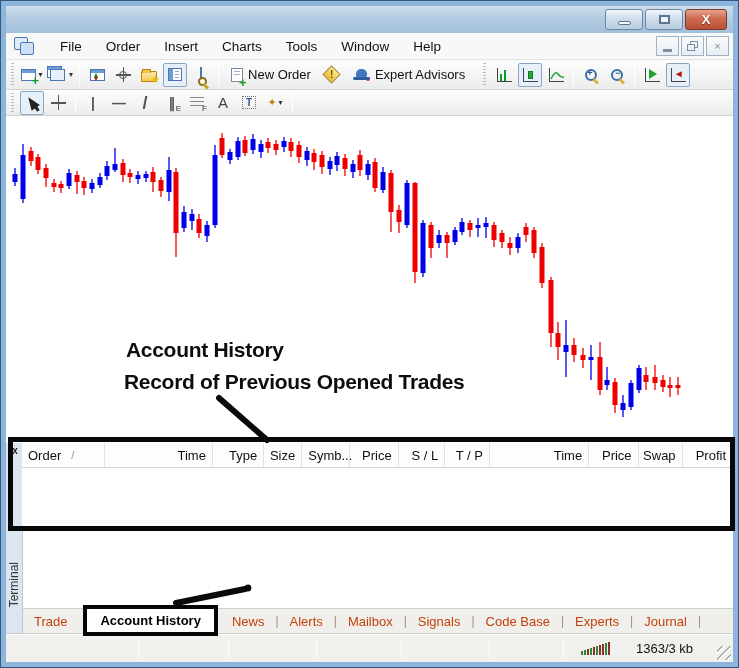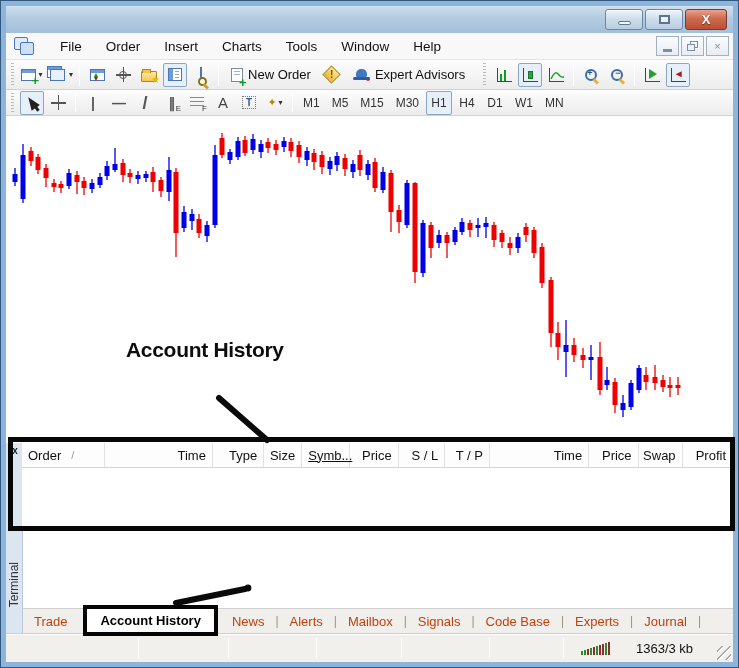"M1" span { html: <span> <span>M1</span> <span>M5</span> <span>M15</span> <span>M30</span> <span>H1</span> <span>H4</span> <span>D1</span> <span>W1</span> <span>MN</span> </span> -> none }
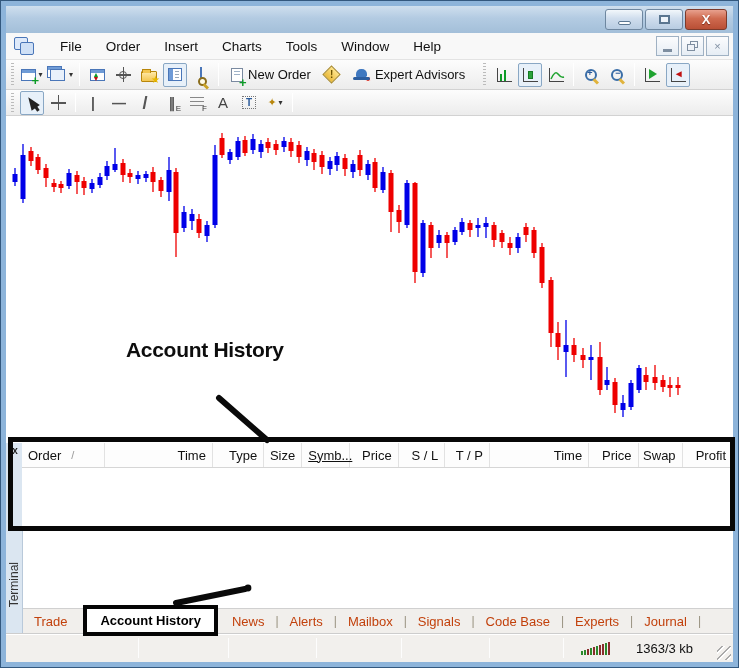"Record of Previous Opened Trades" div.anno-text { html: none -> <div>Record of Previous Opened Trades</div> }
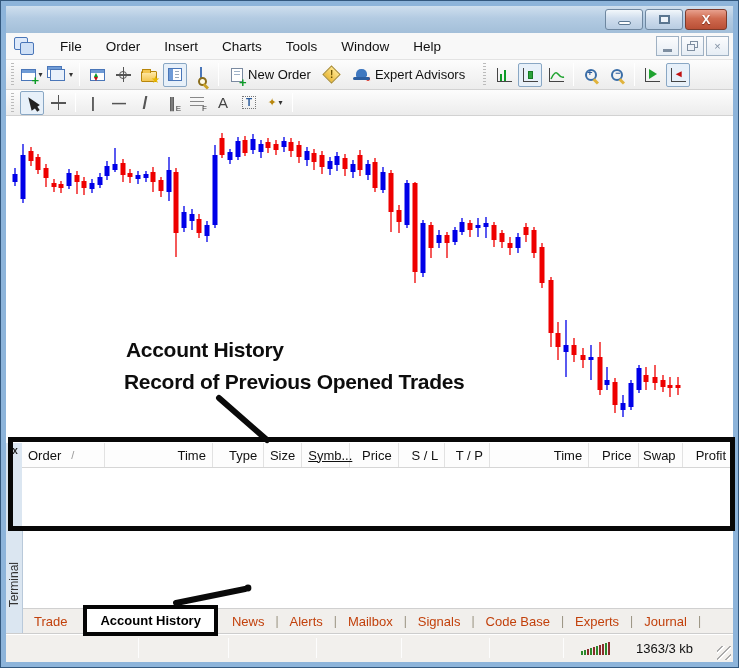"Symb..." div.tcol { text-decoration: underline -> none }
